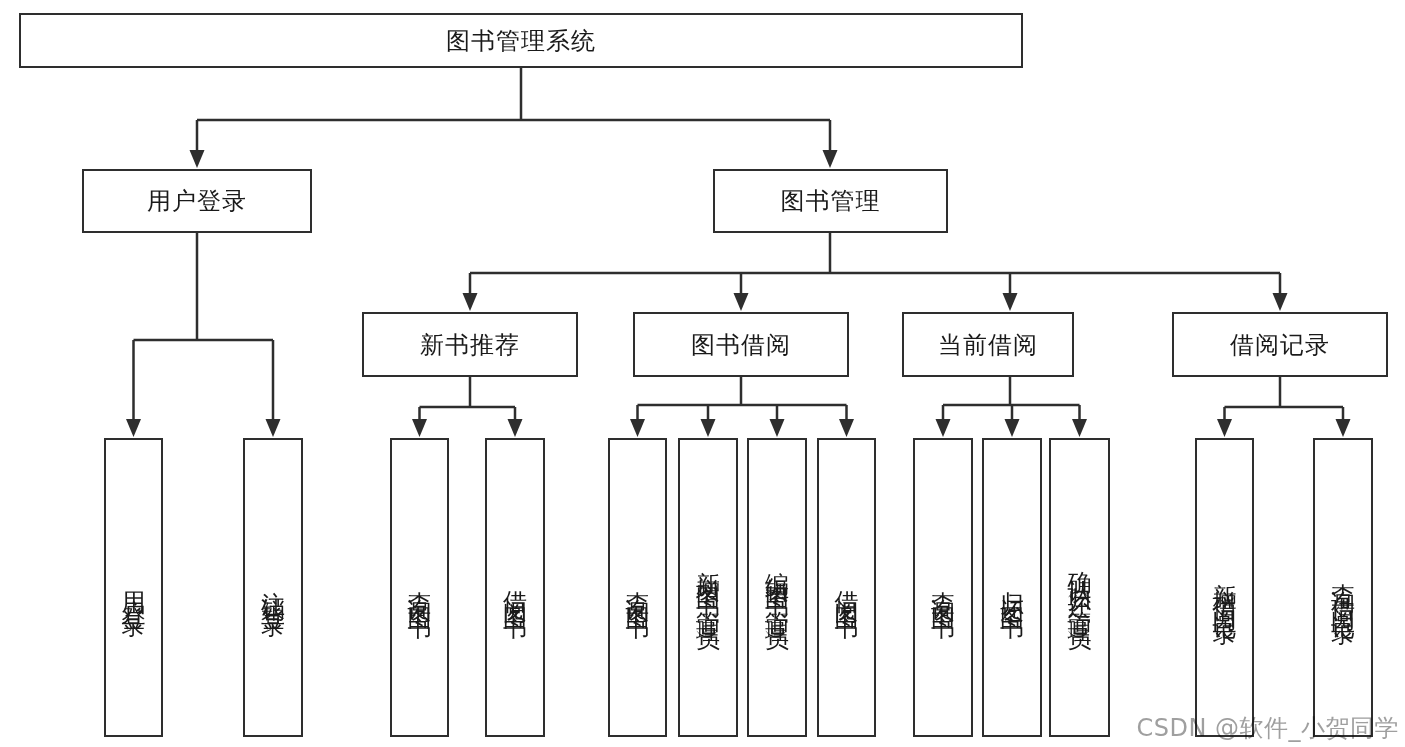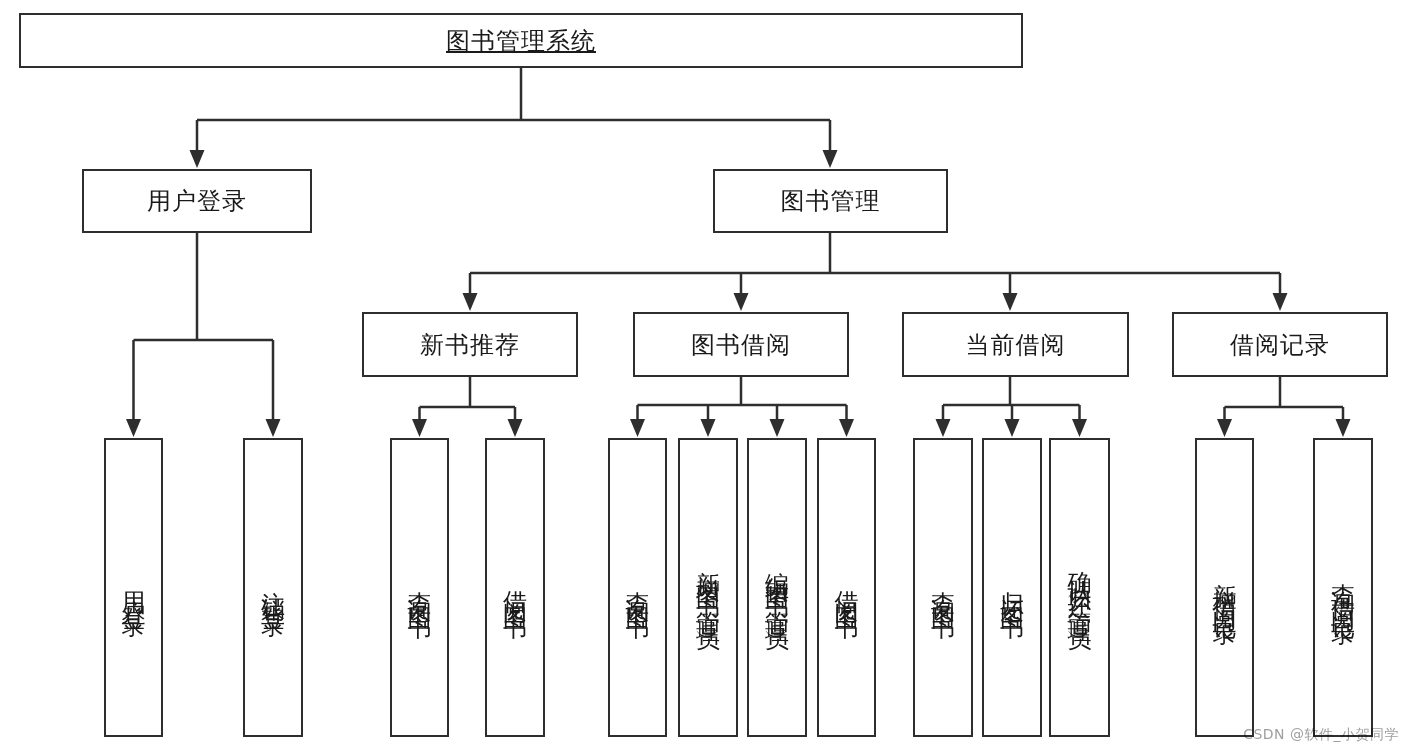"图书管理系统" #n-root { text-decoration: underline -> none }
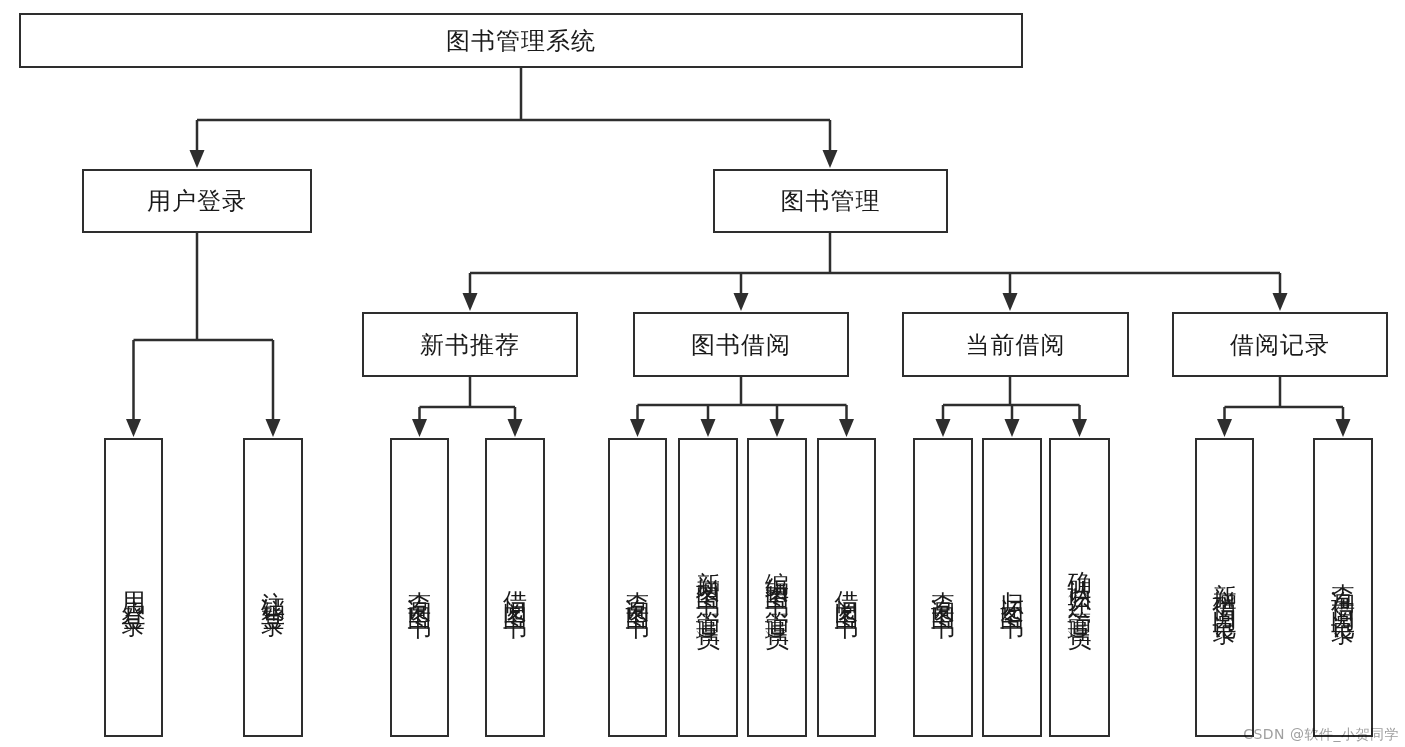"当前借阅" #n-l2-3 { width: 227px -> 172px }
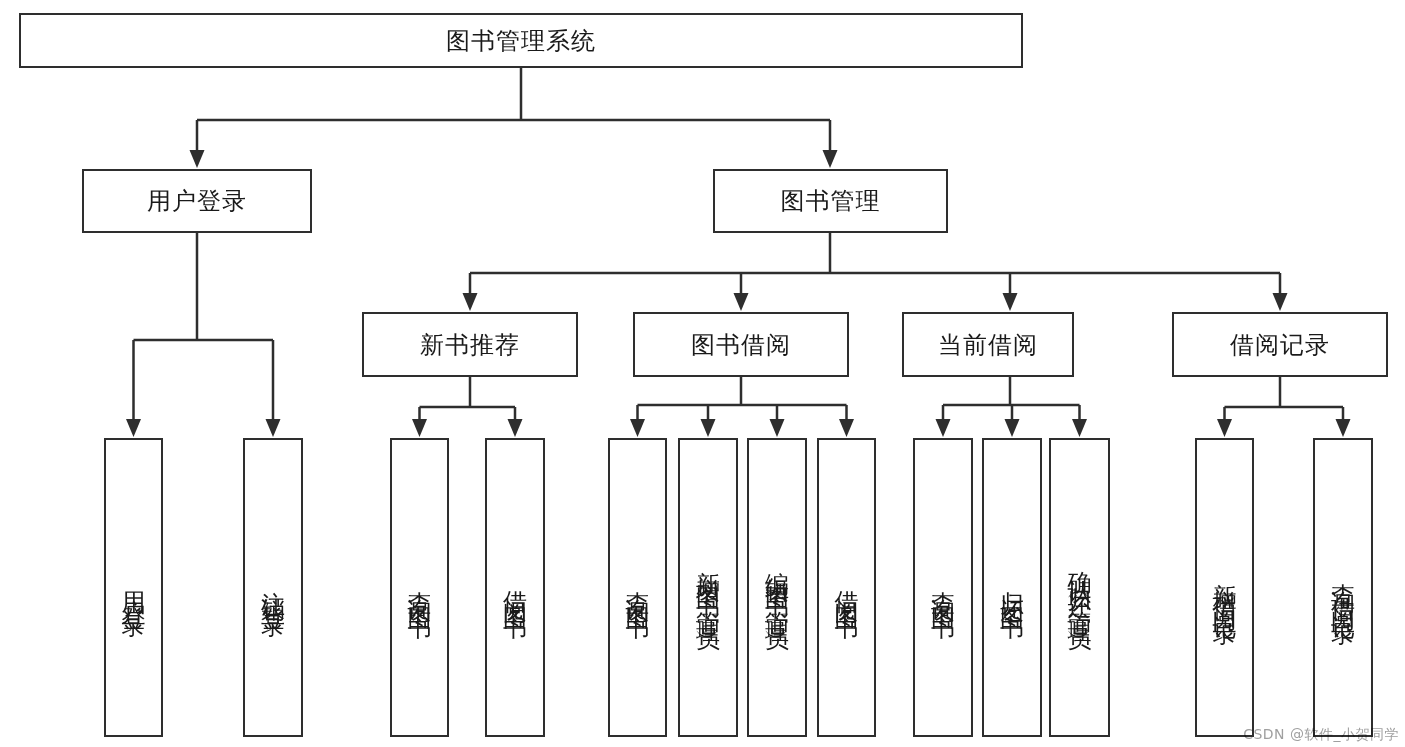"CSDN @软件_小贺同学" #watermark { font-size: 14px -> 24px }
